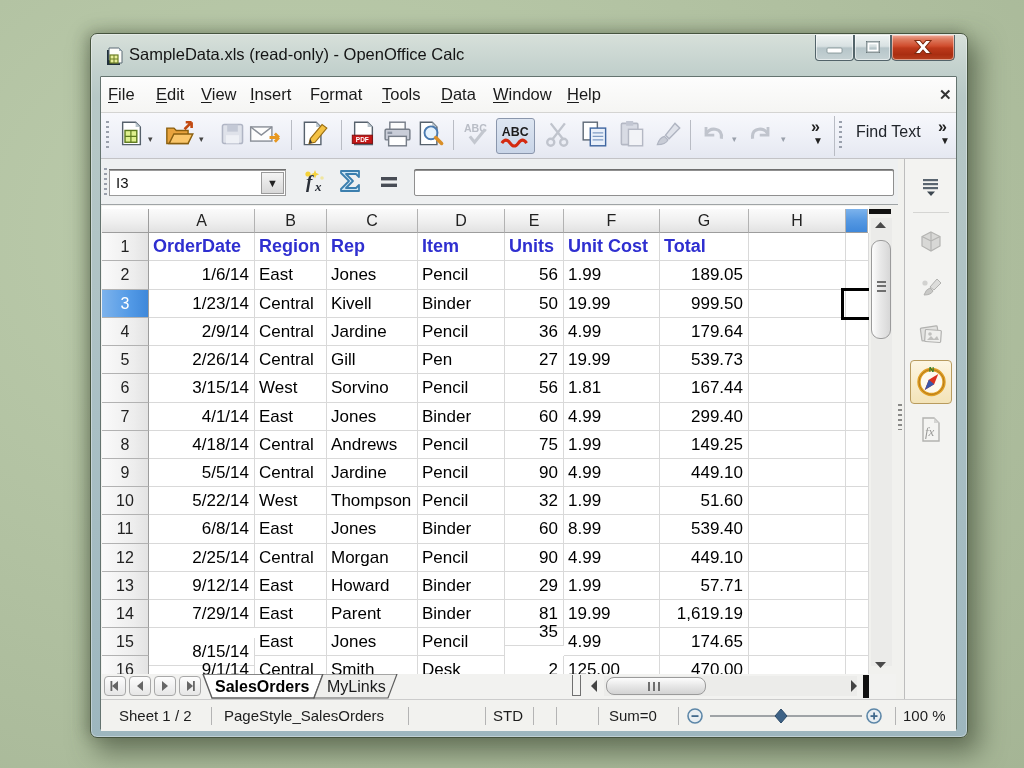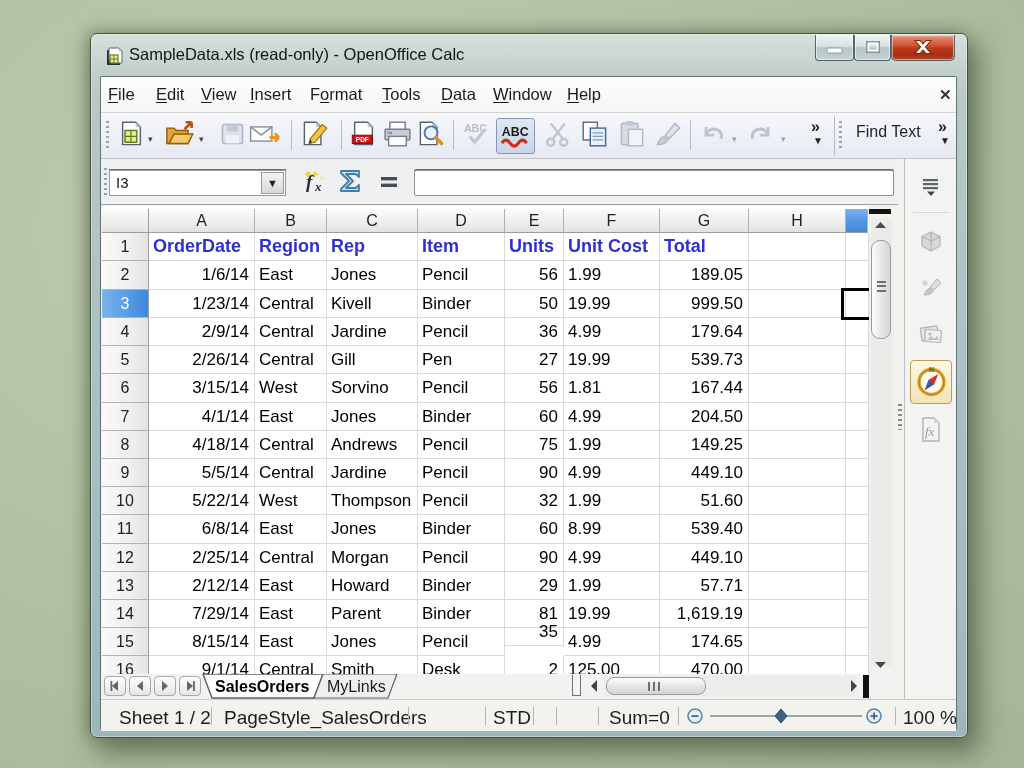"204.50" div.cell { text: 204.50 -> 299.40 }
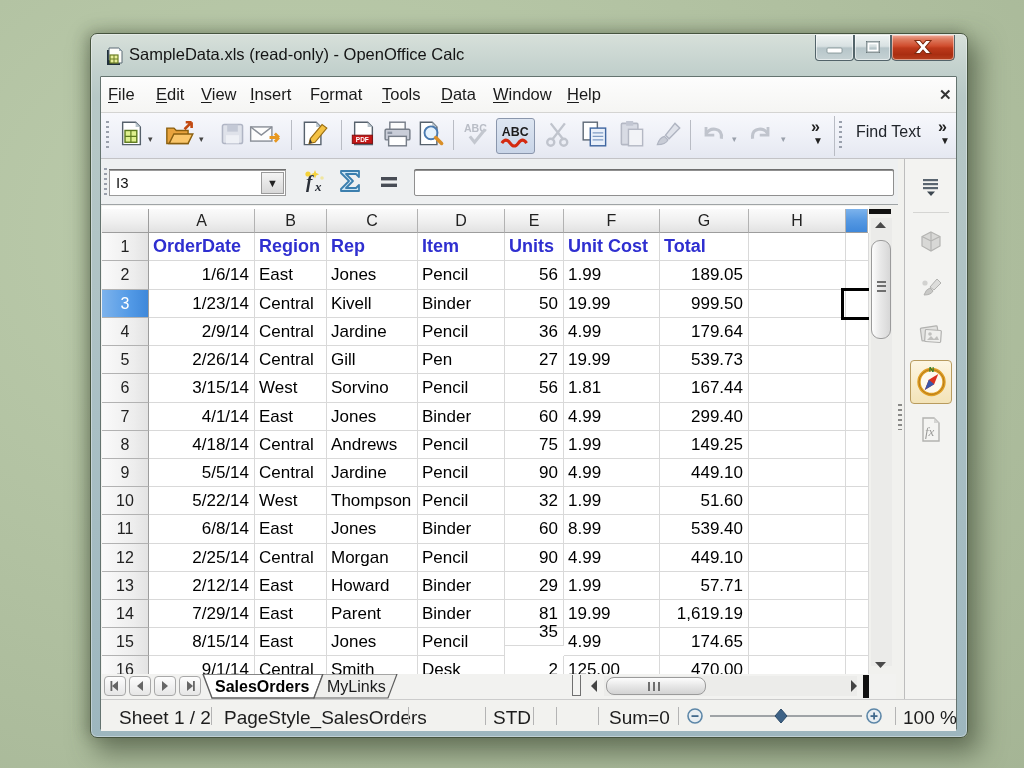"2/12/14" div.cell { text: 2/12/14 -> 9/12/14 }
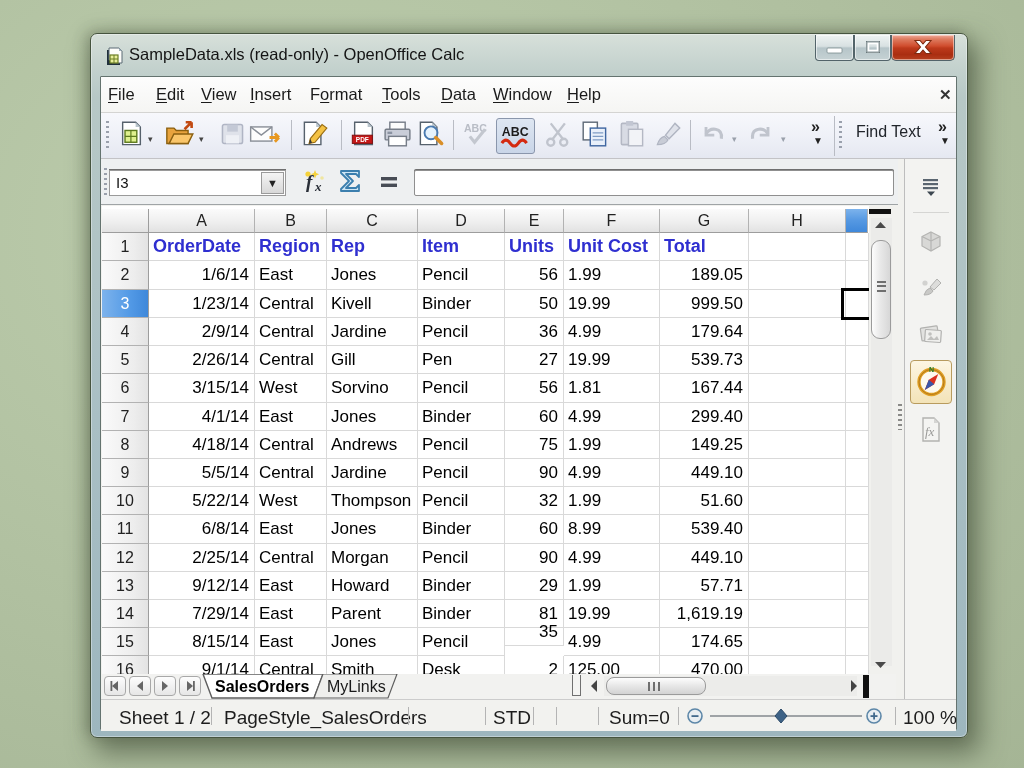"8/15/14" div.cell { top: 422px -> 432px }
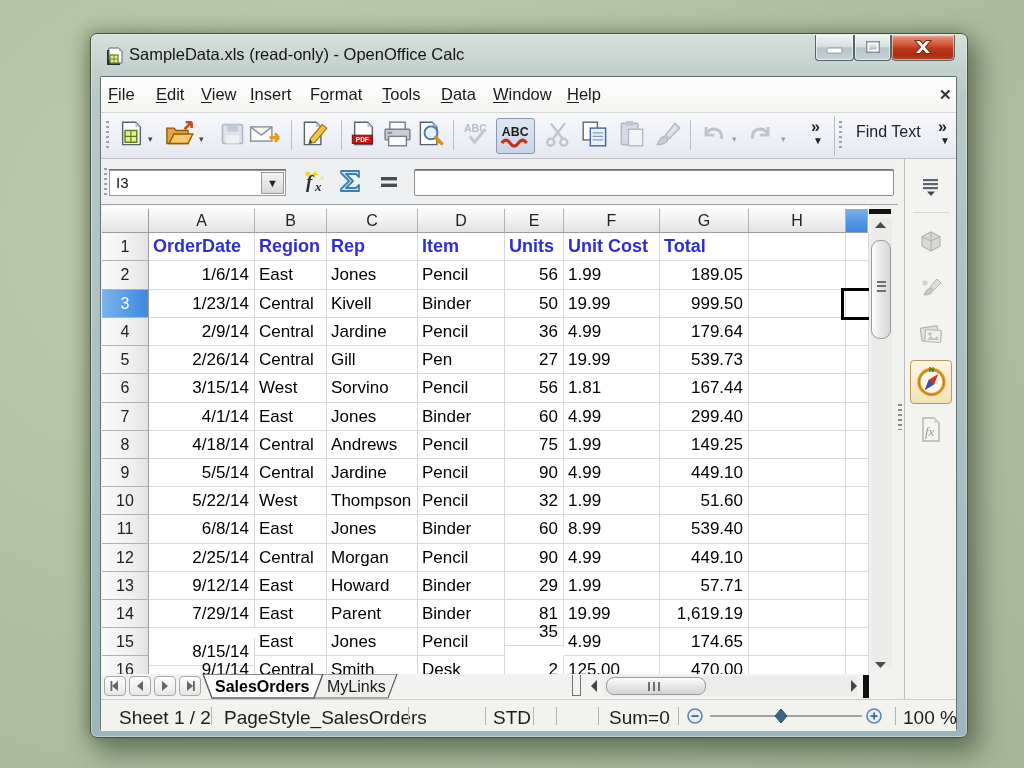"Sheet 1 / 2" #statusbar { font-size: 19px -> 15px }
